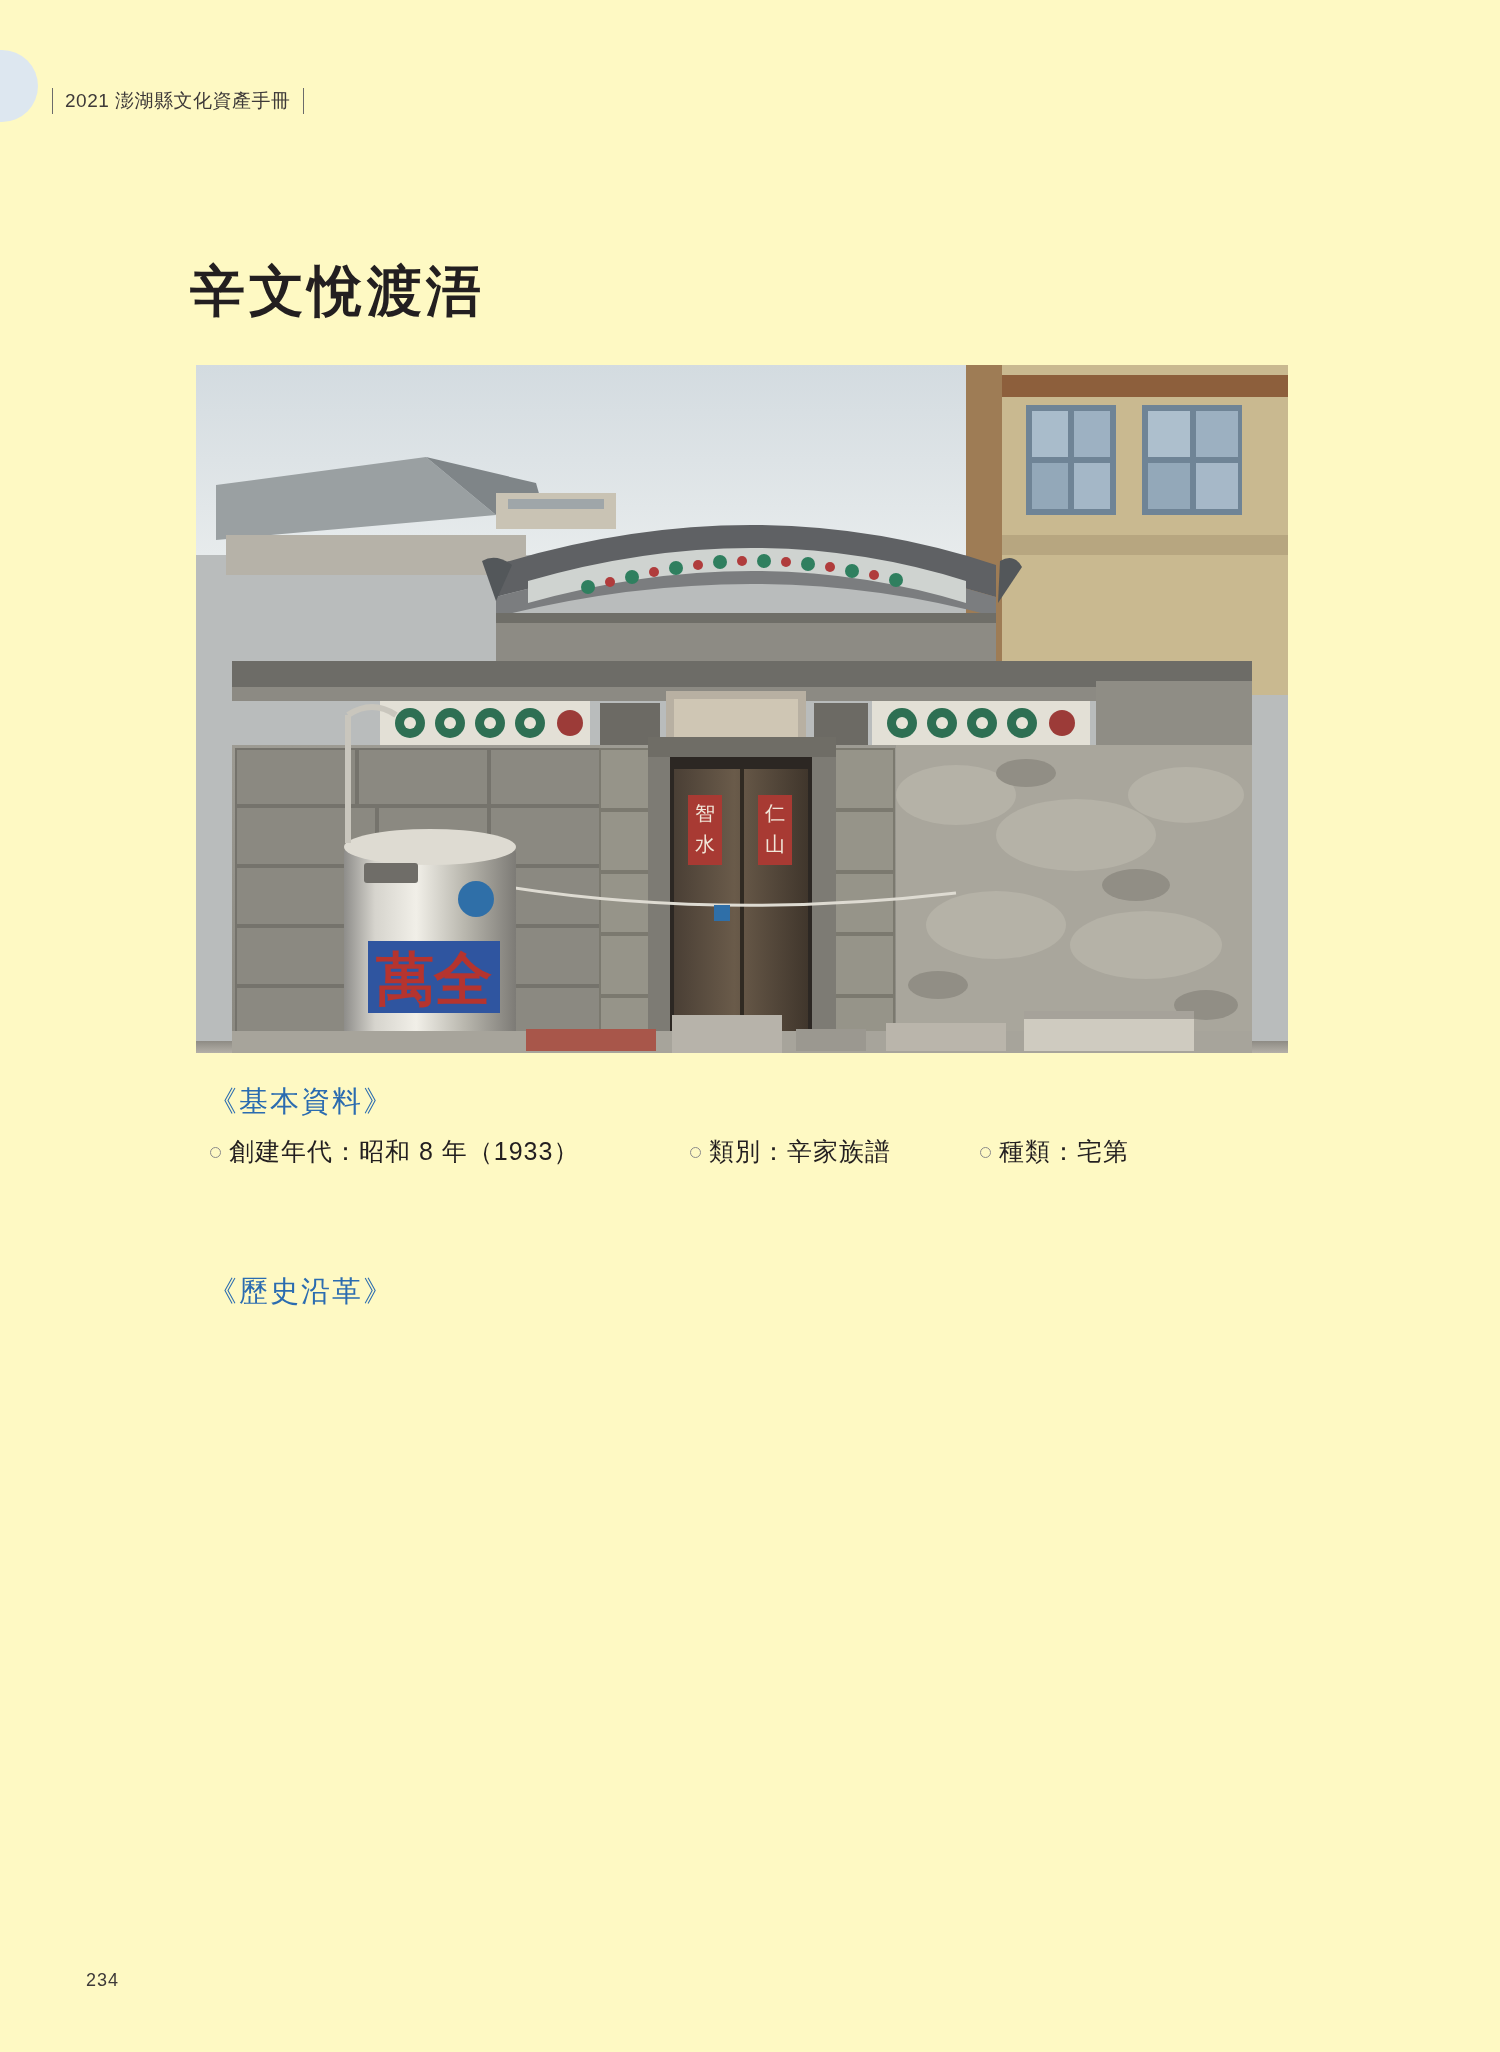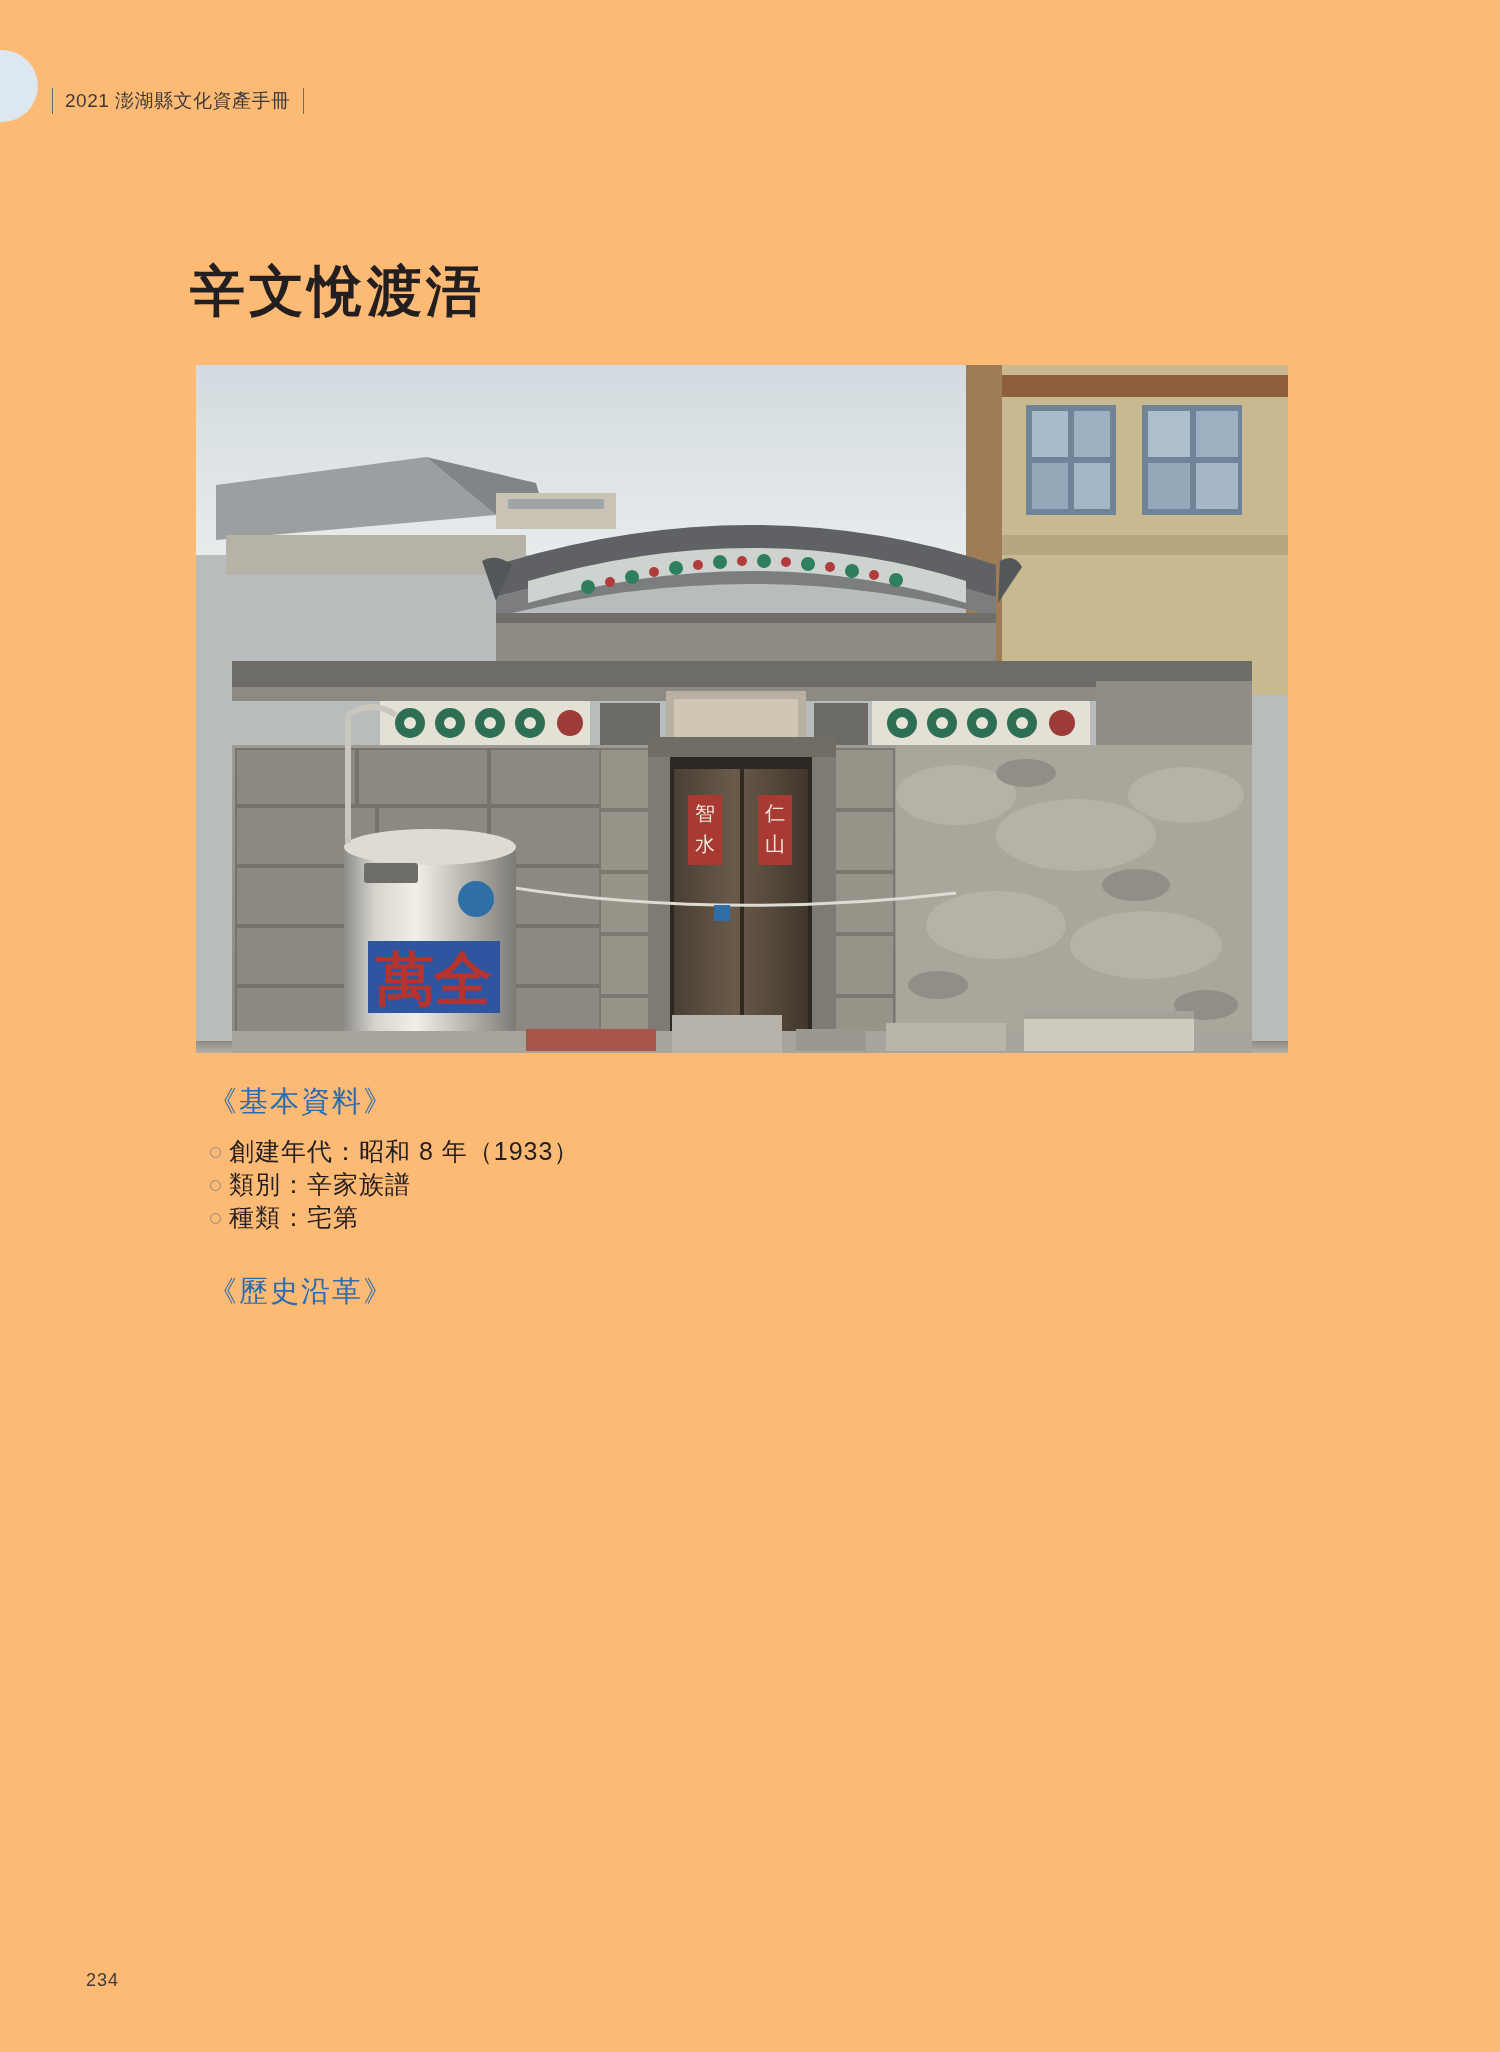"2021 澎湖縣文化資產手冊" .page { background: #fdba74 -> #fef9c3 }
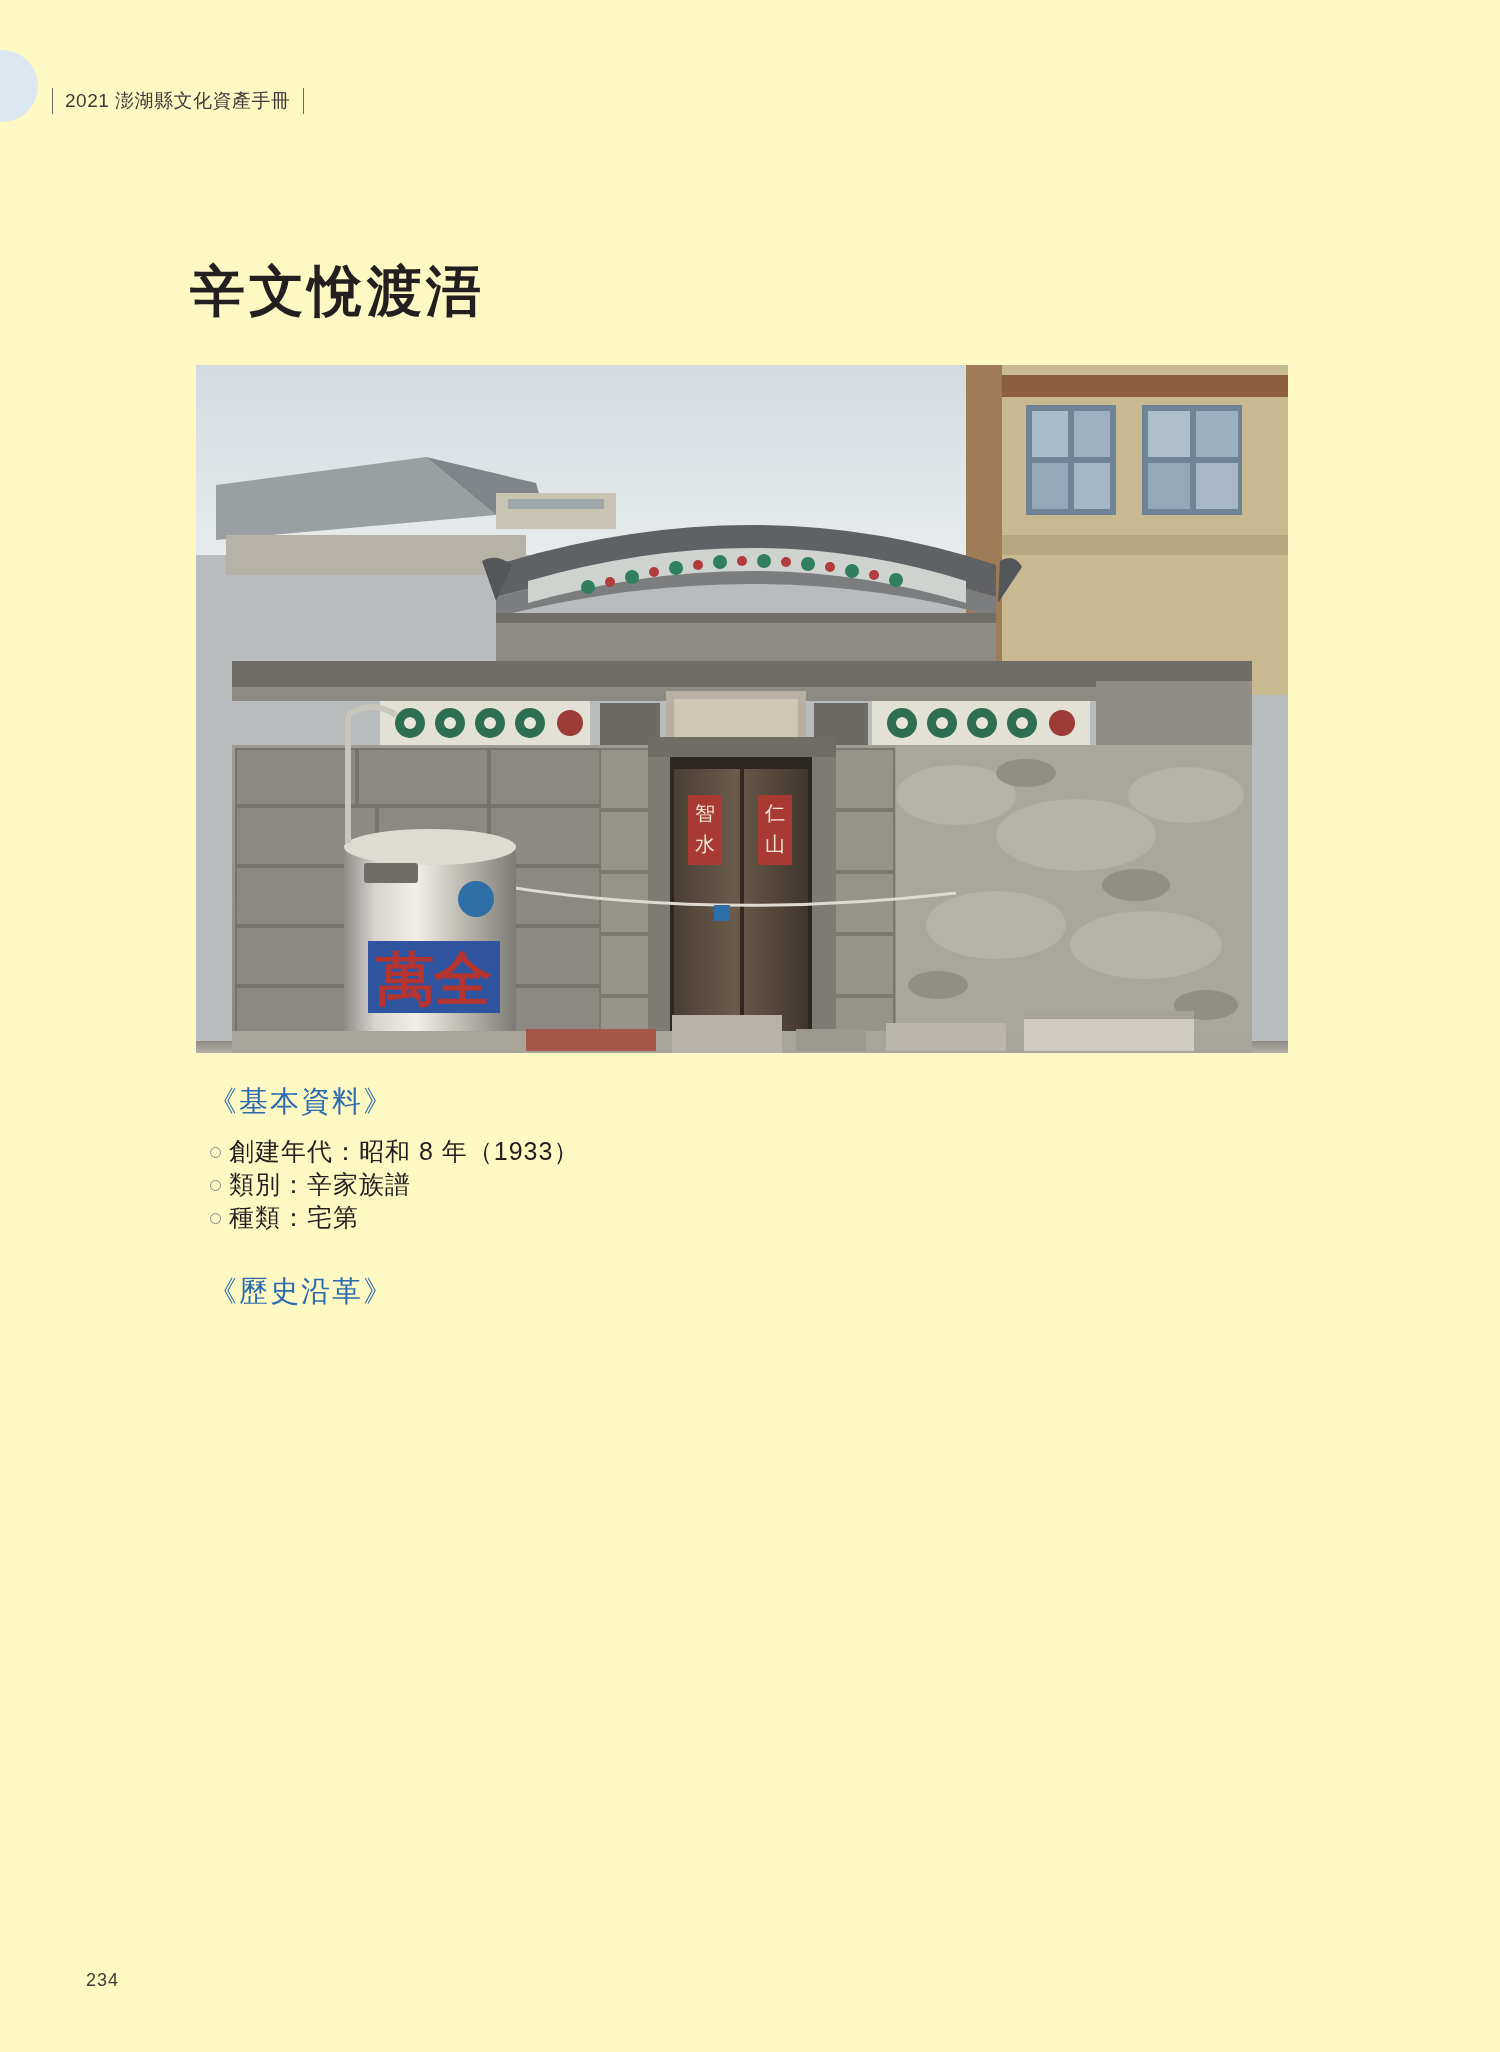"創建年代：昭和 8 年（1933）" .facts-row { flex-direction: column -> none }
